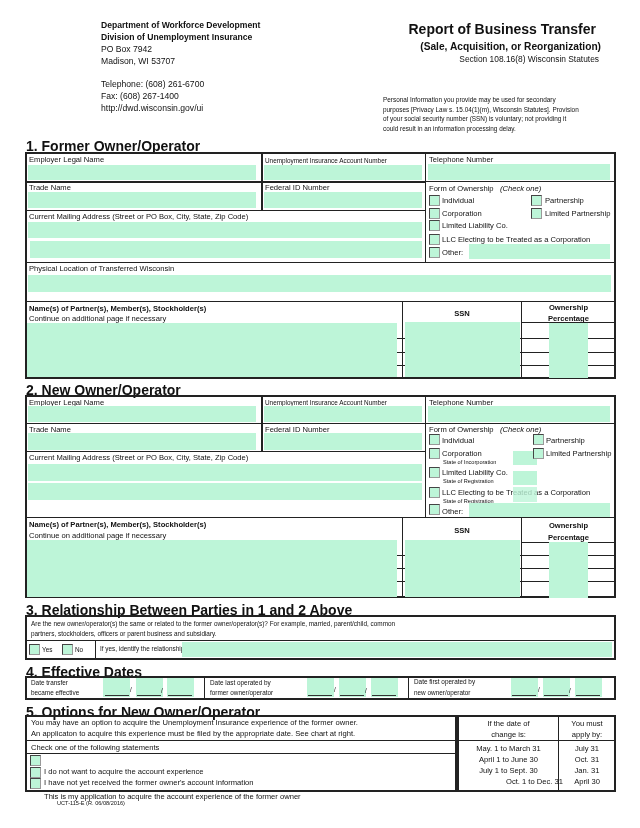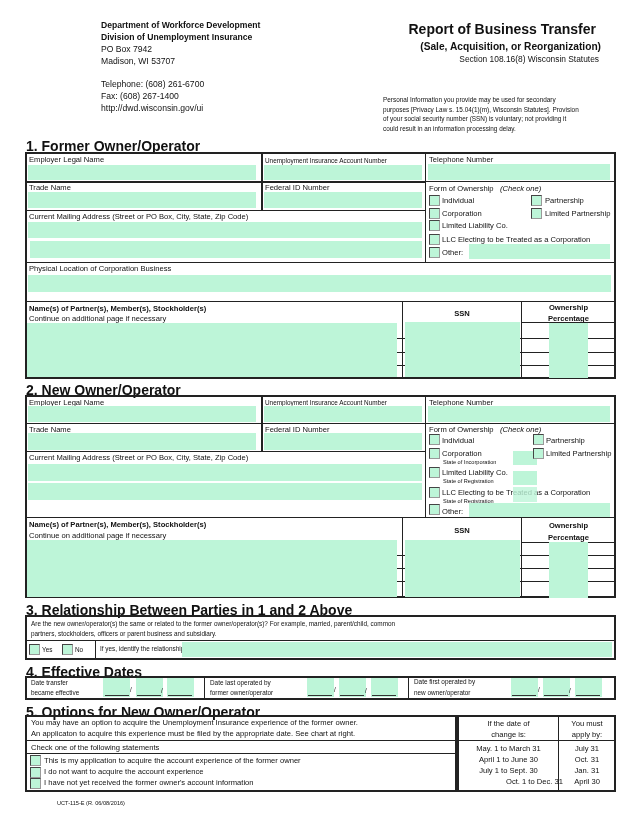"Physical Location of Corporation" div.lbl { text: Corporation Business -> Transferred Wisconsin }
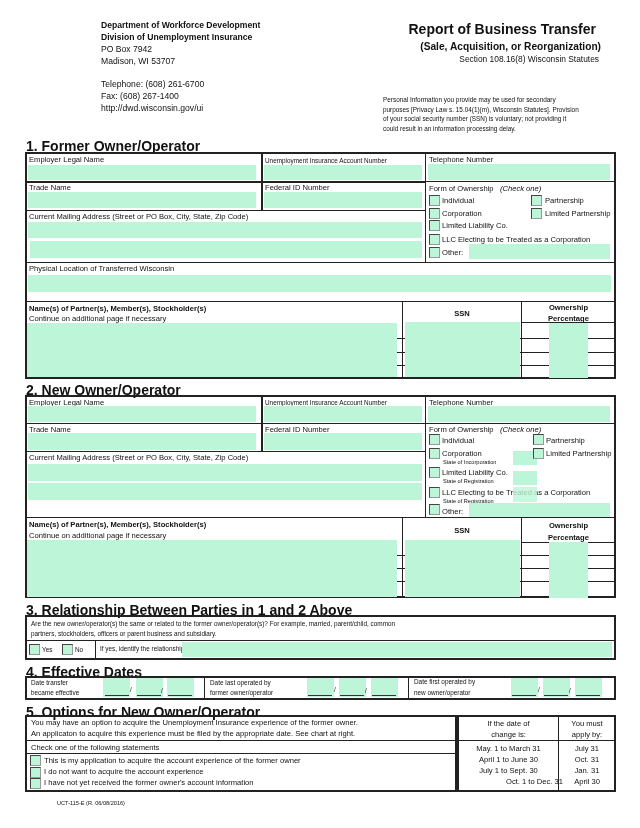"This is my application to" div.lbl { top: 756px -> 792px }
